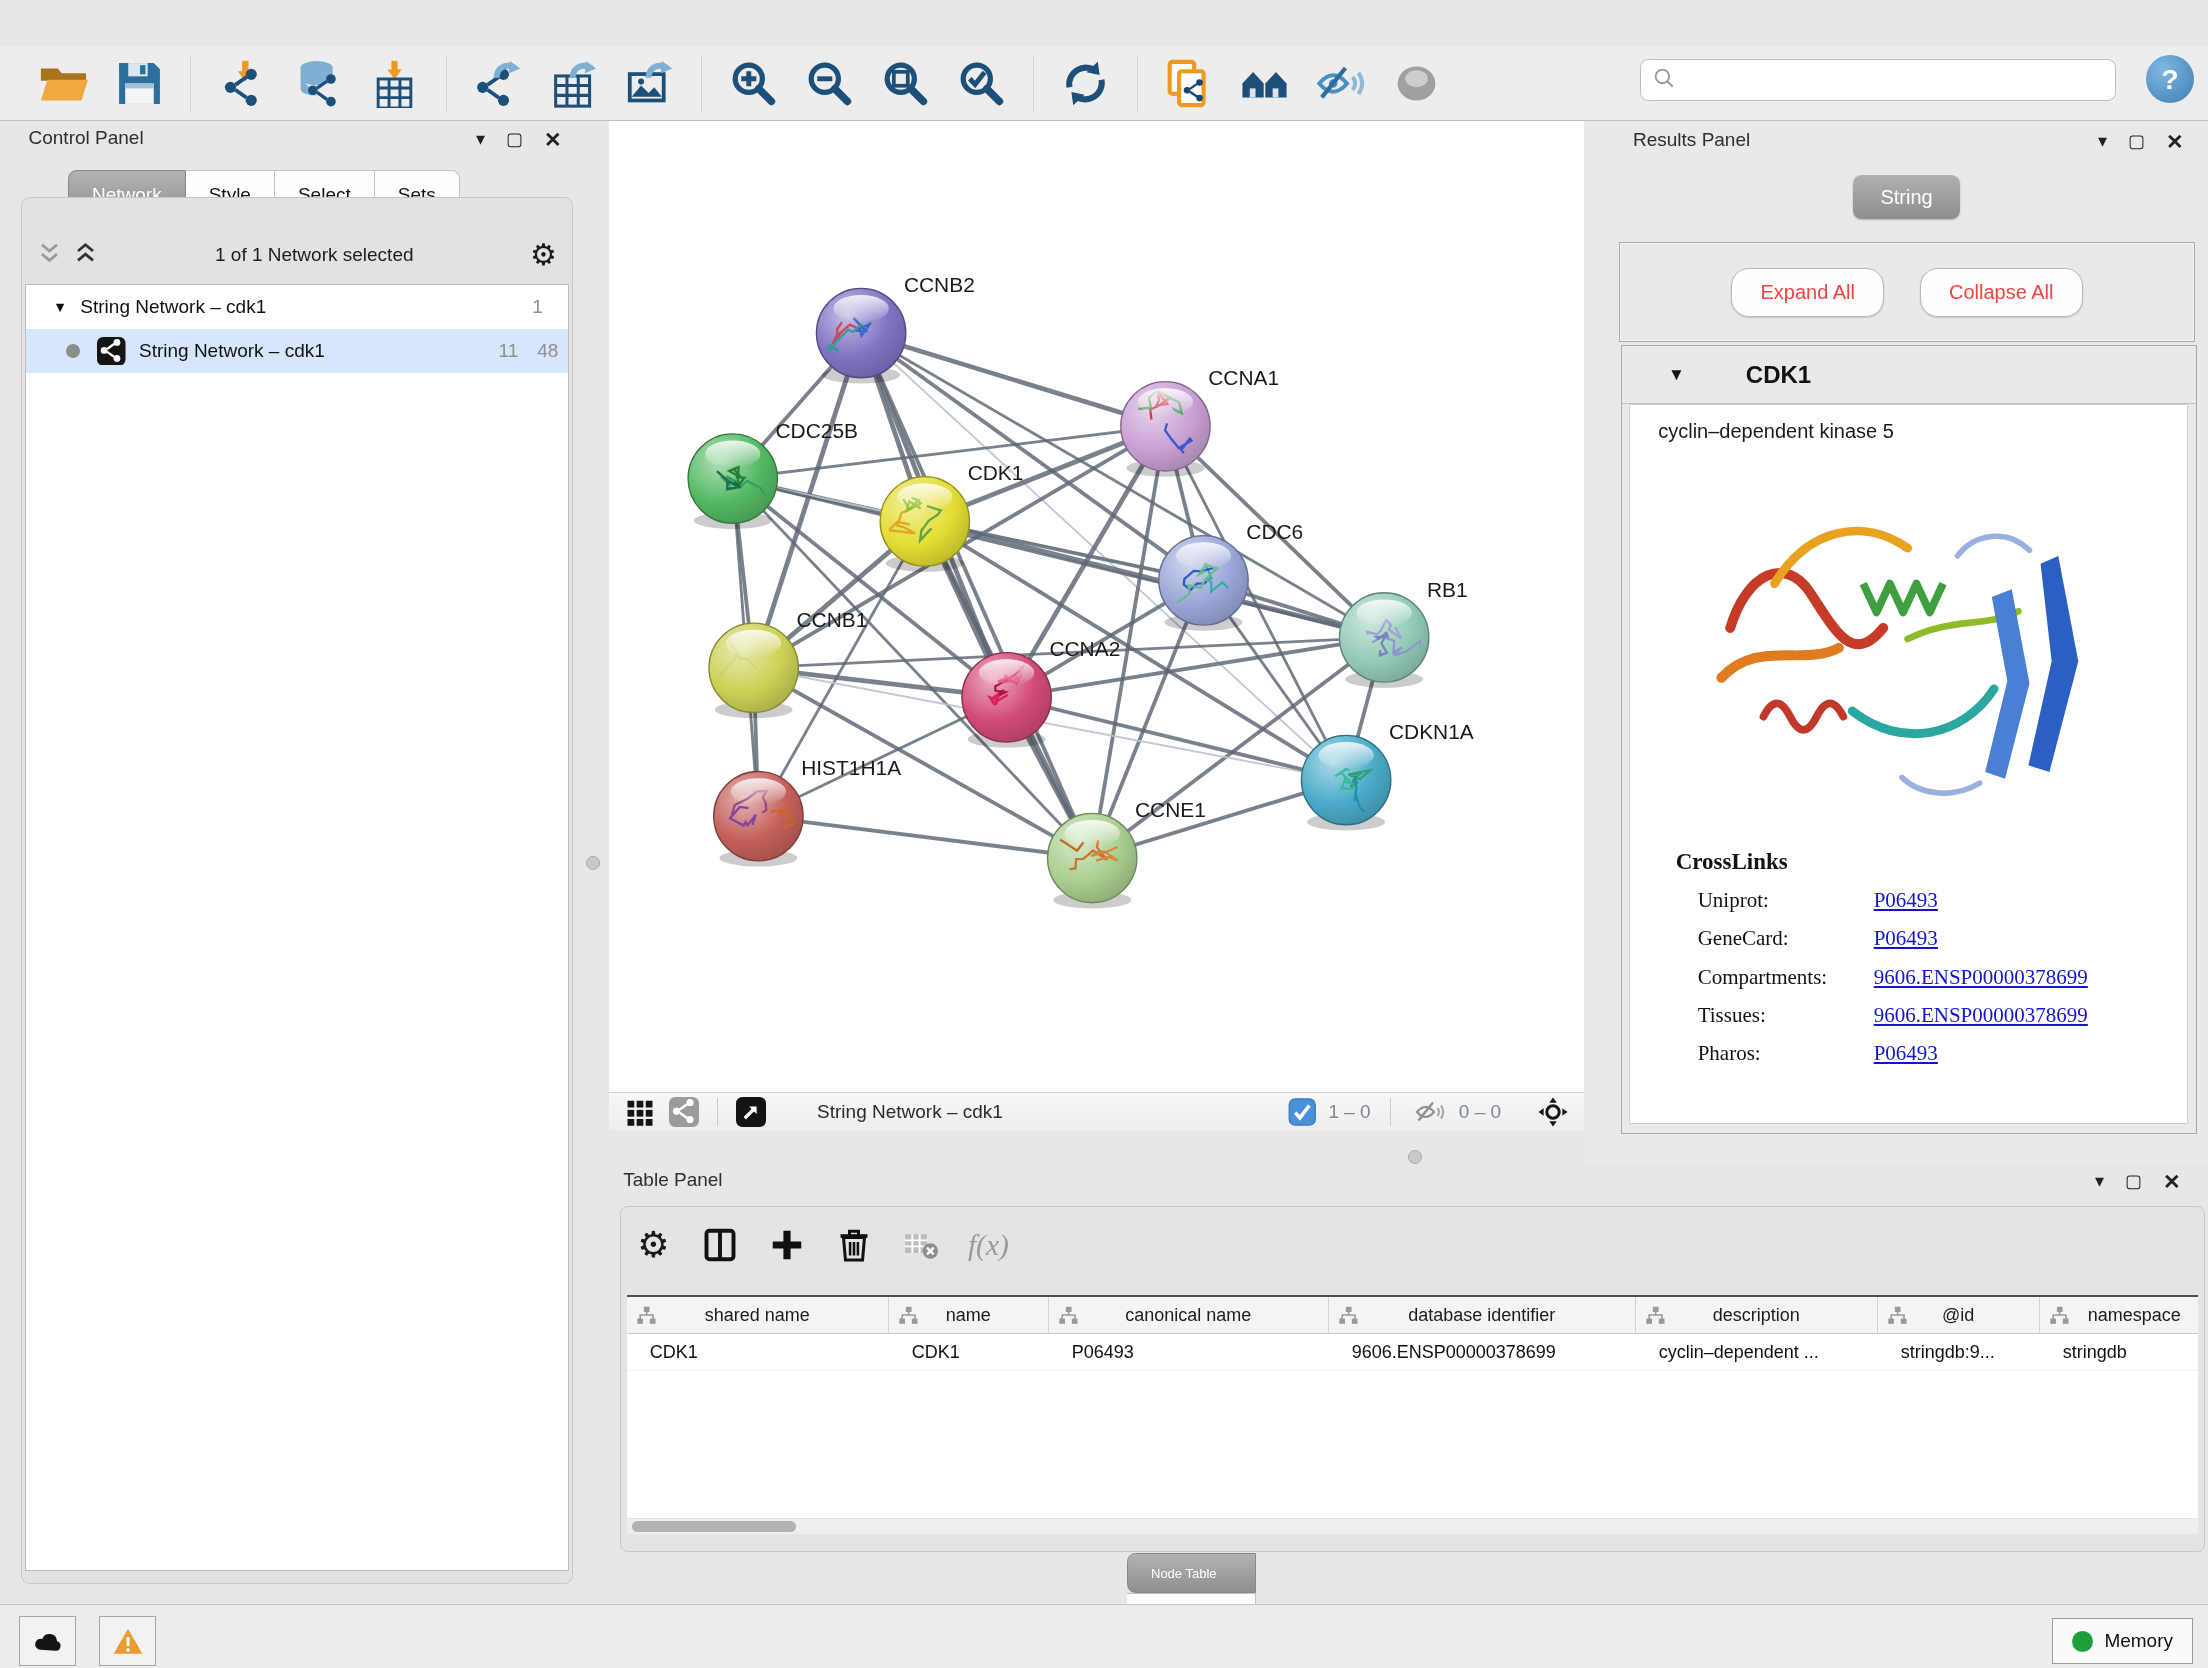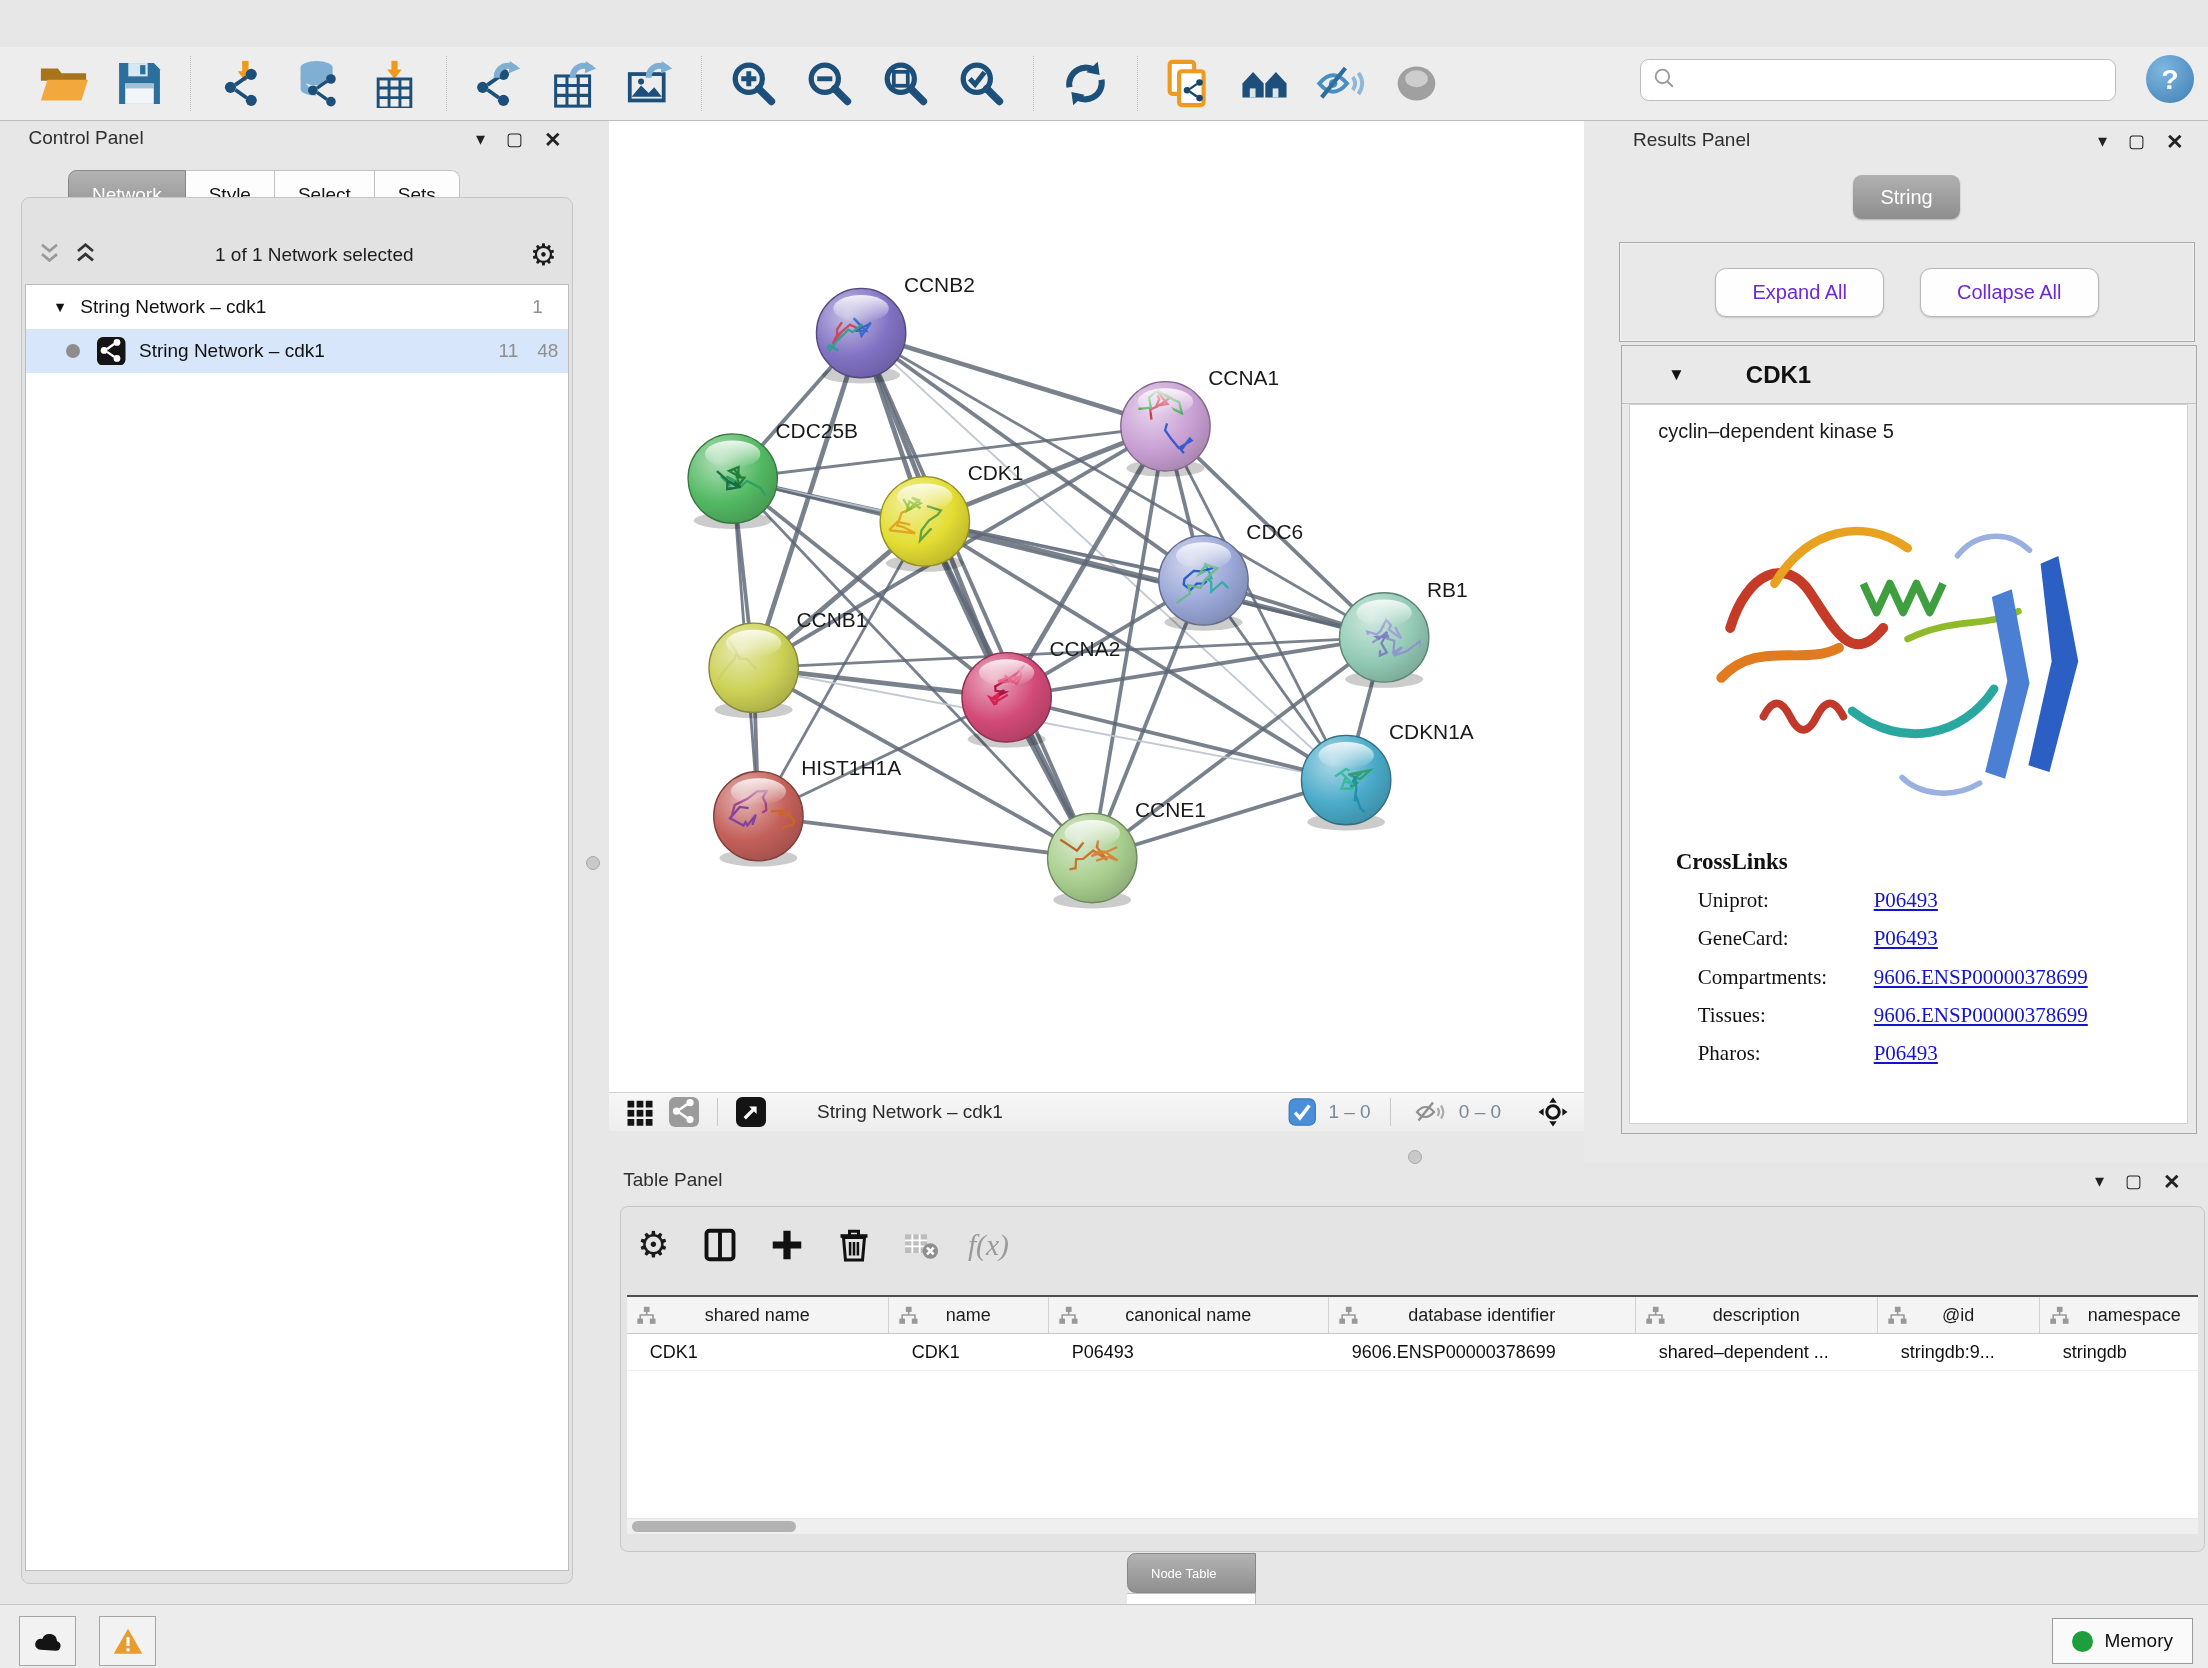"Expand All" .rbtn { border-radius: 11px -> 18px; color: #6d28d9 -> #ef4444; padding: 0 36px -> 0 28px }
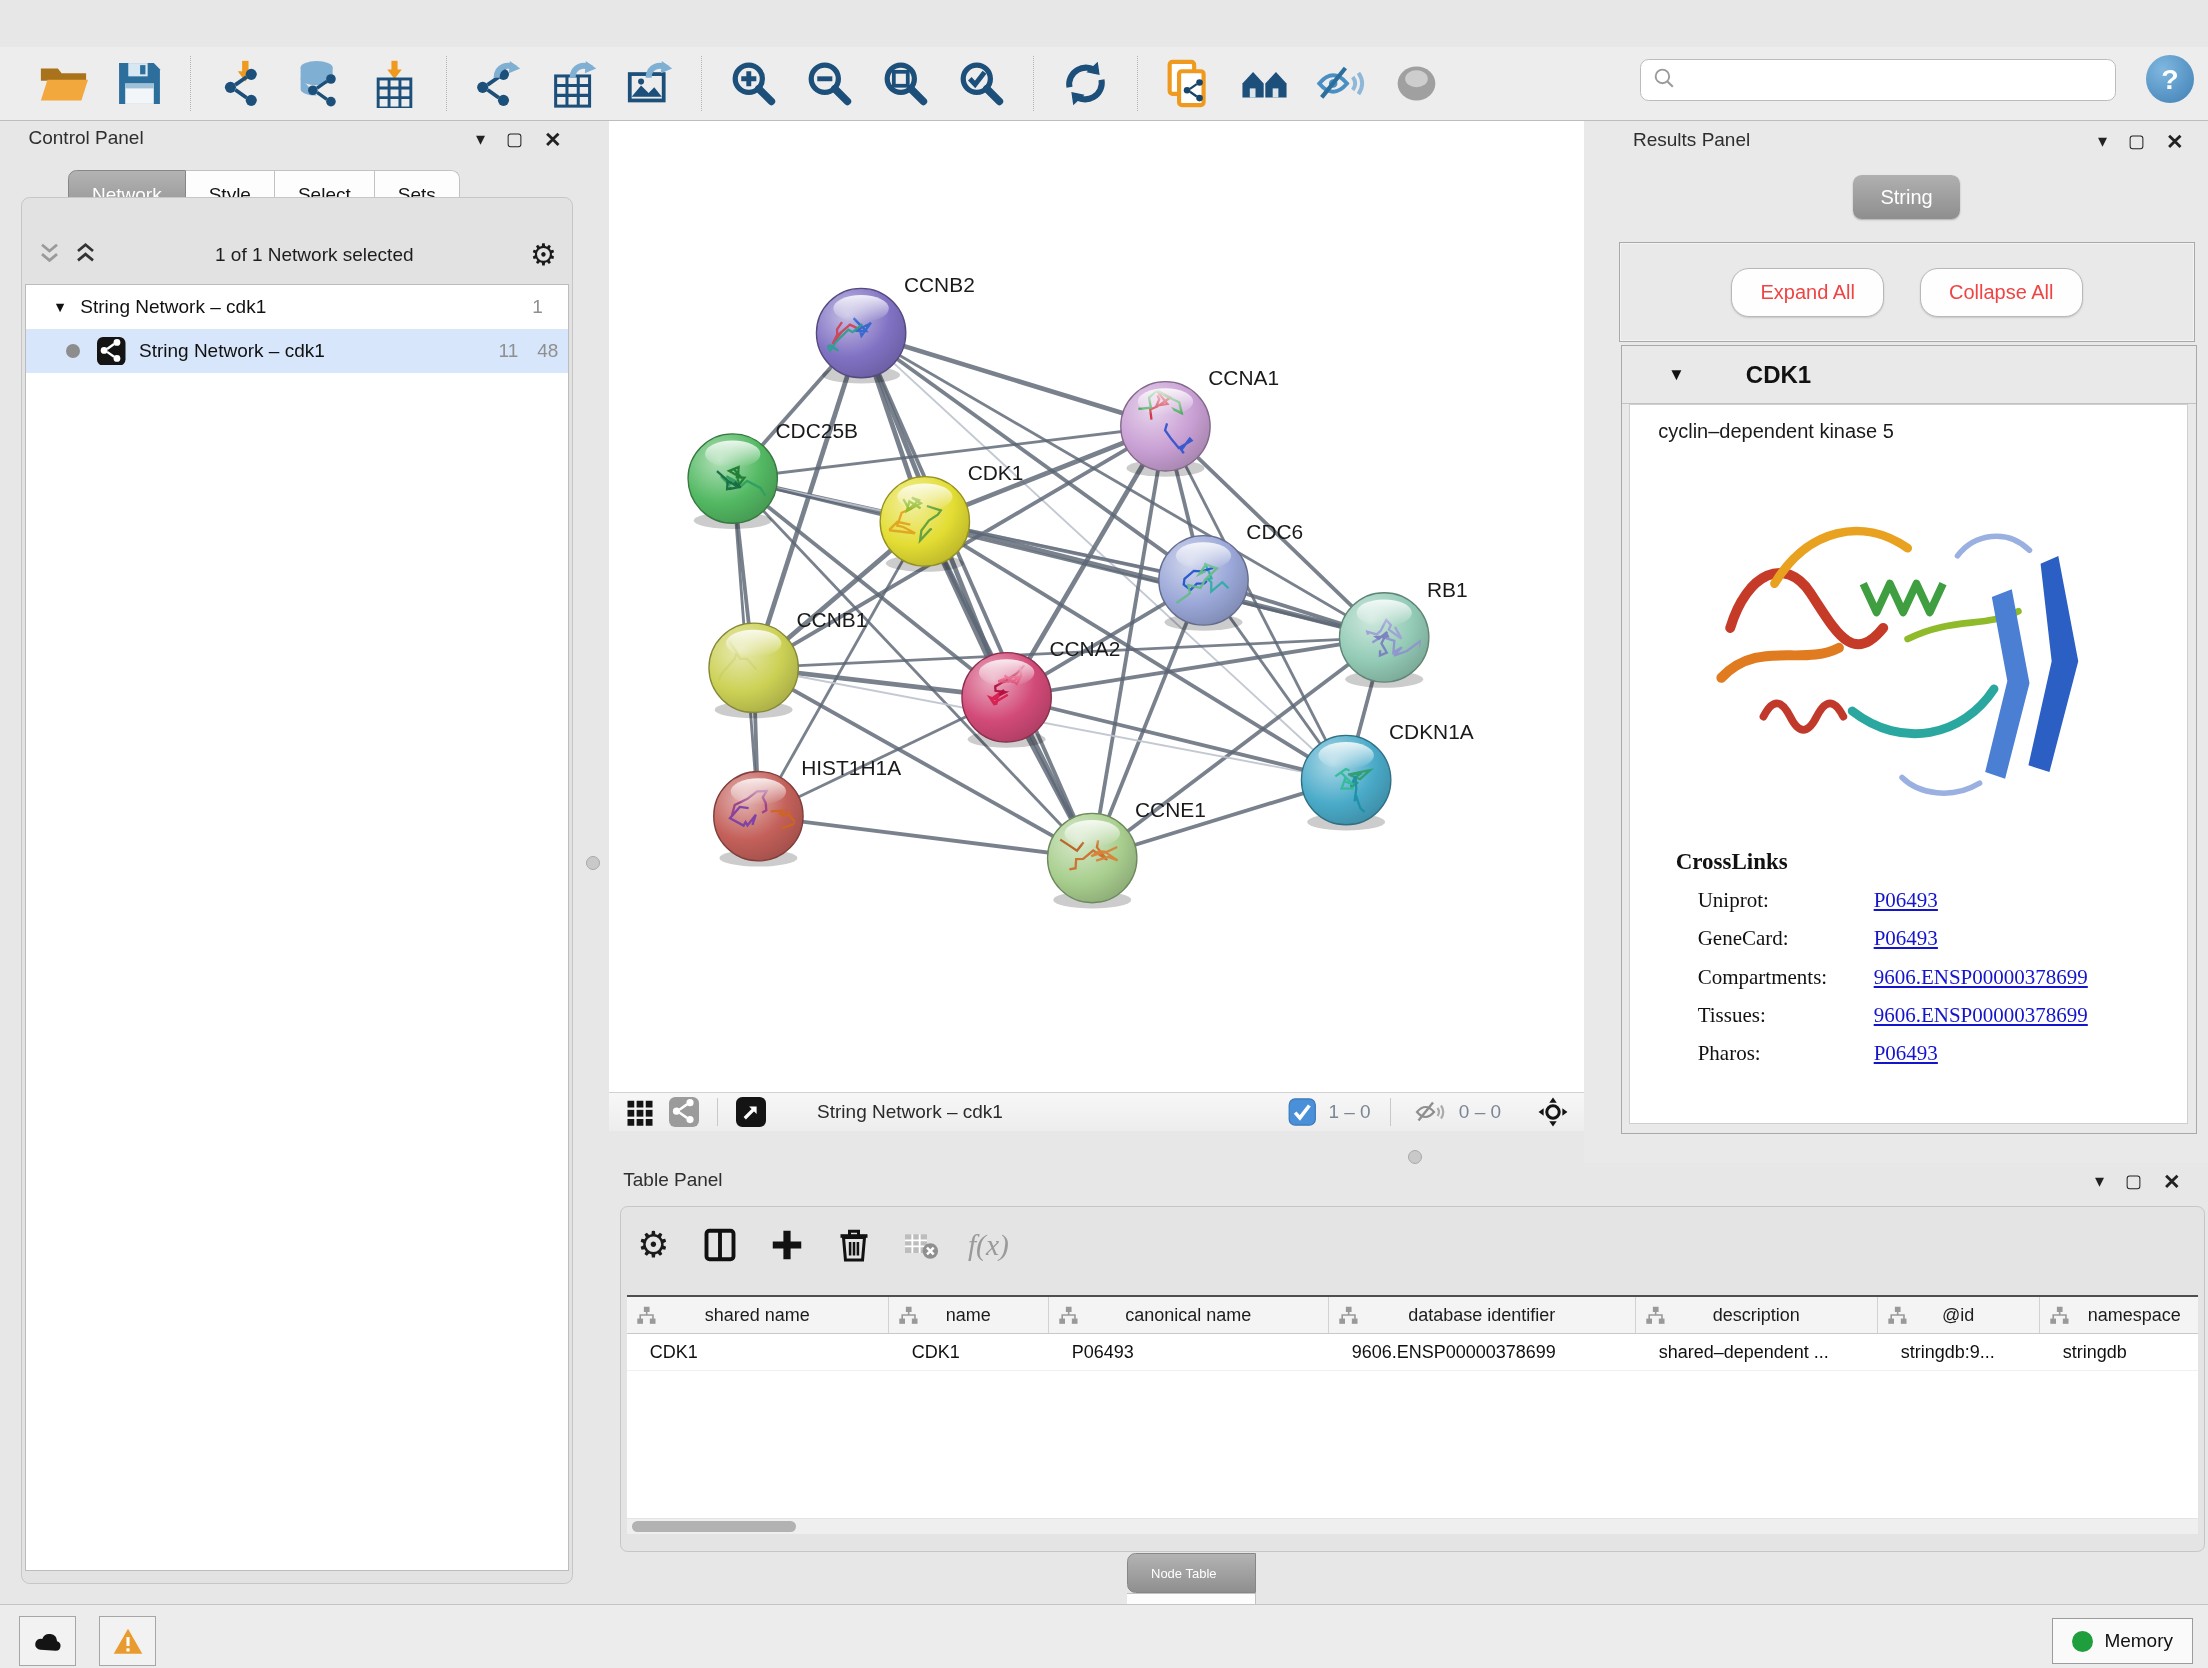"shared–dependent ..." div.td { text: shared -> cyclin }
